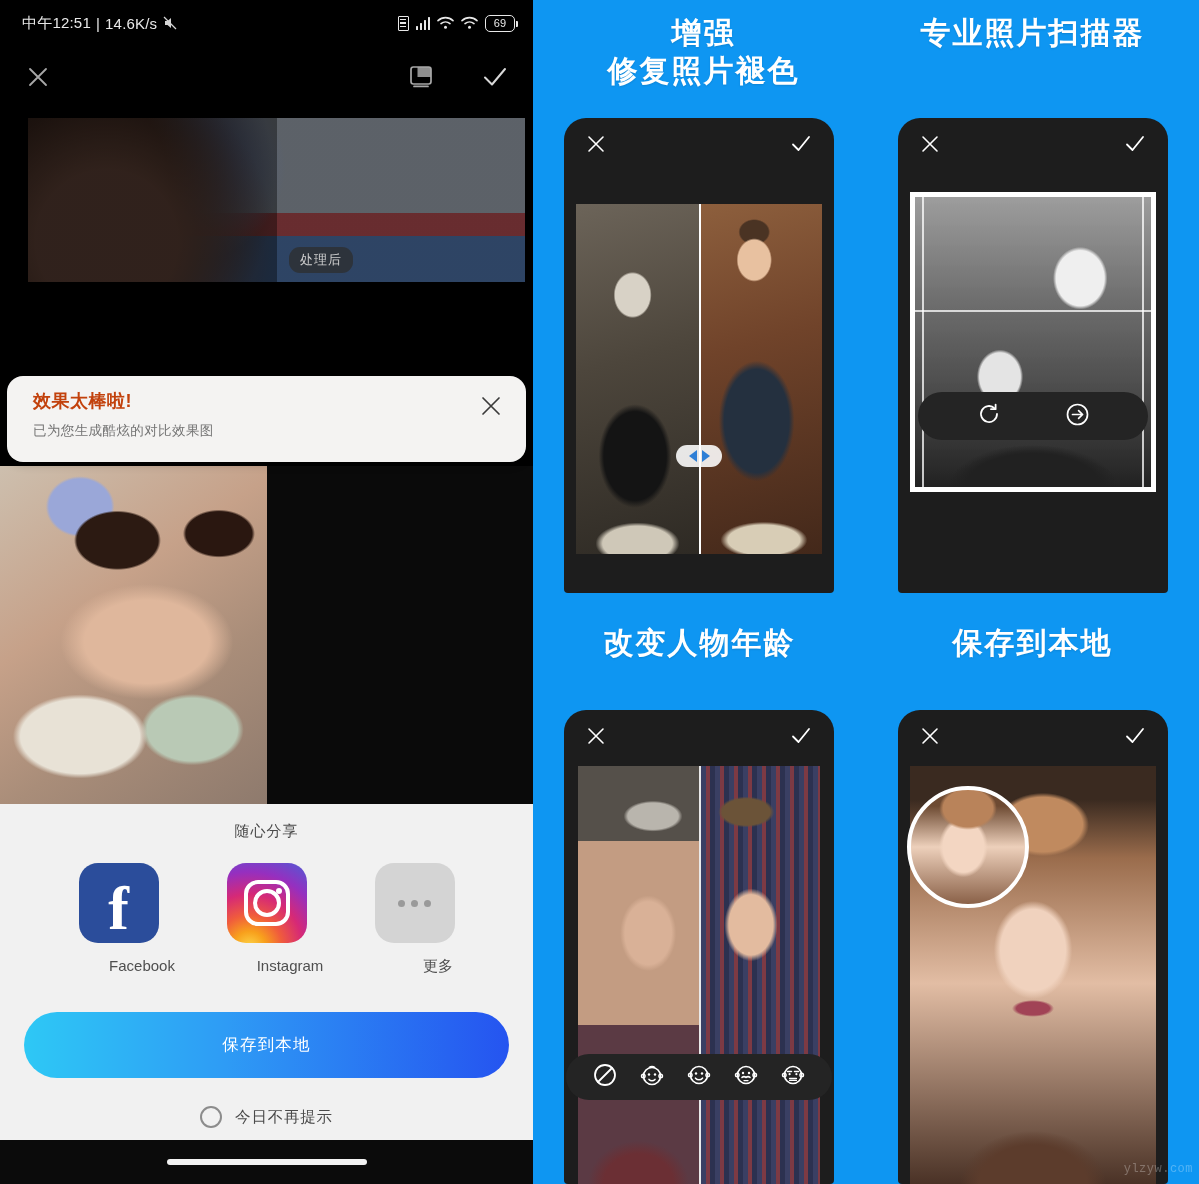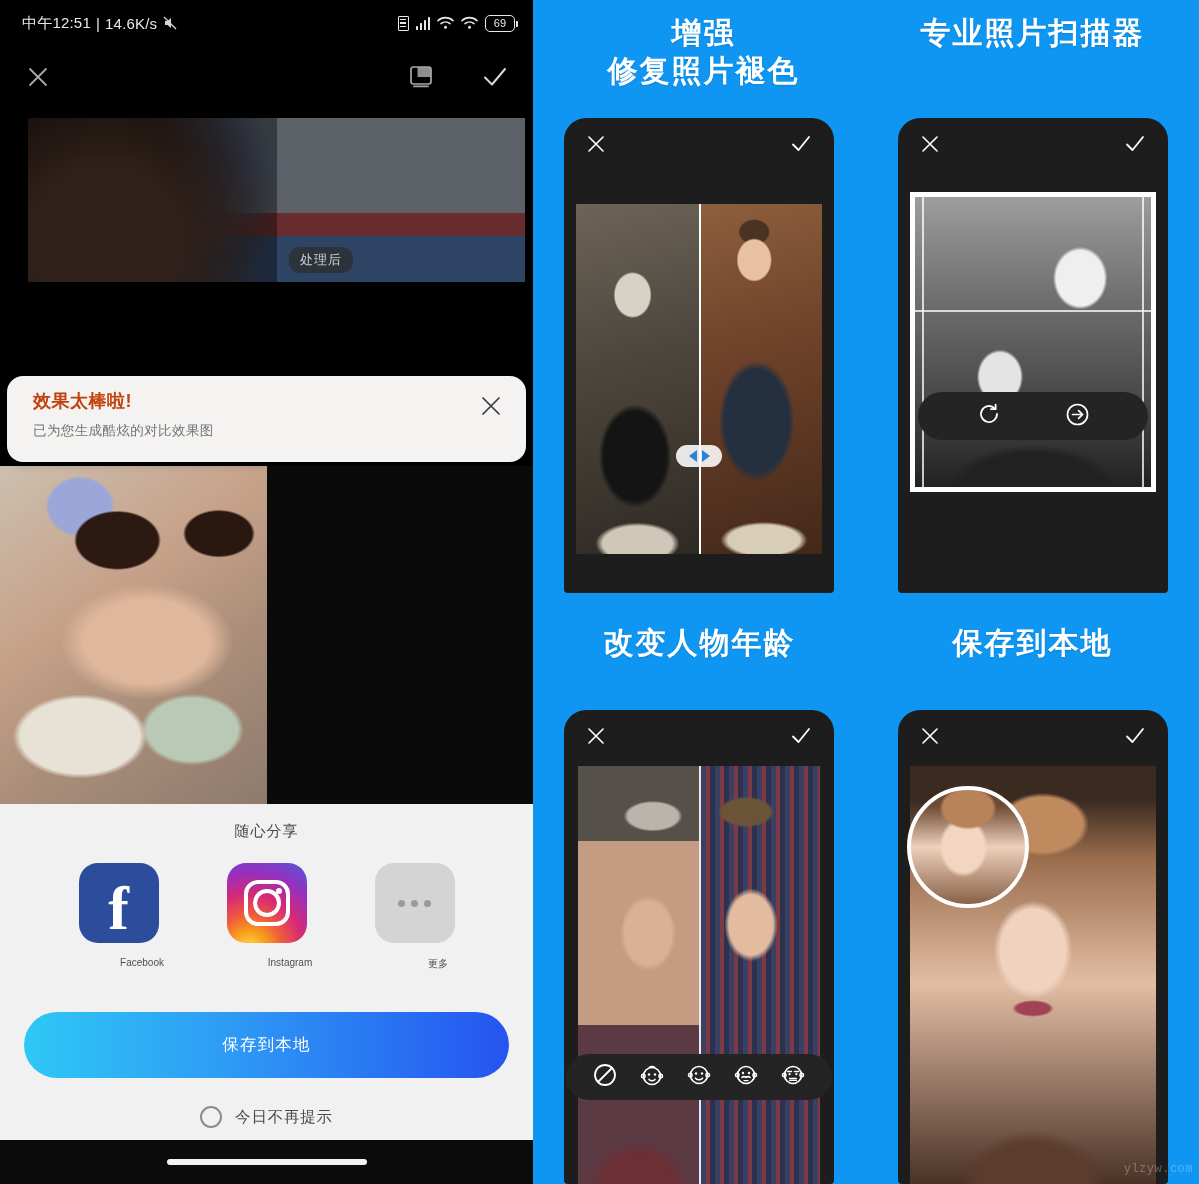"Facebook" .app-label { font-size: 10px -> 15px }
